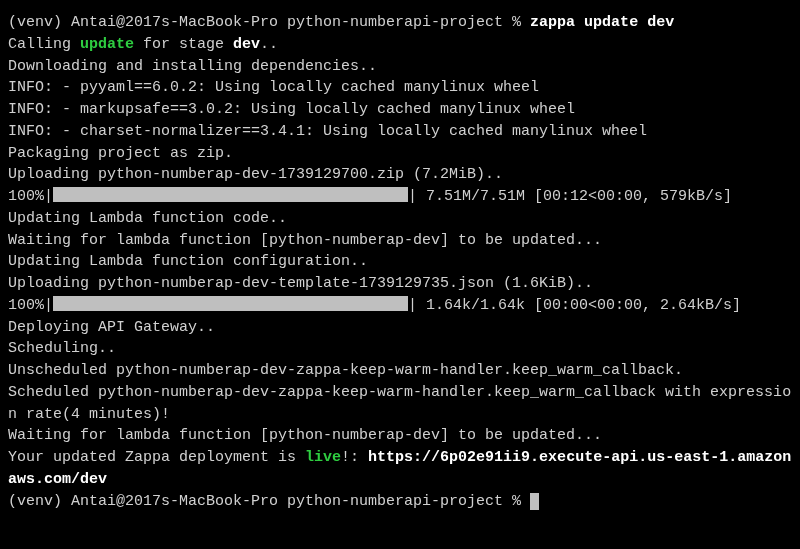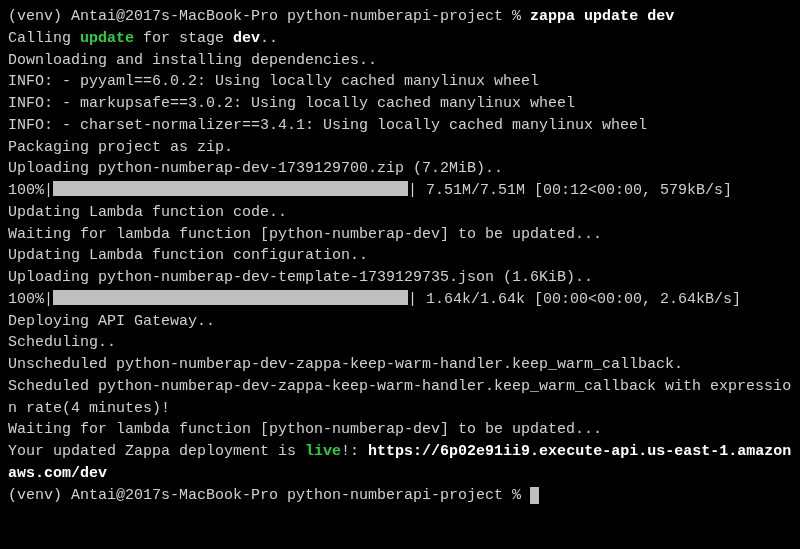"(venv) Antai@2017s-MacBook-Pro" .term { padding: 6px 8px -> 12px 8px }
